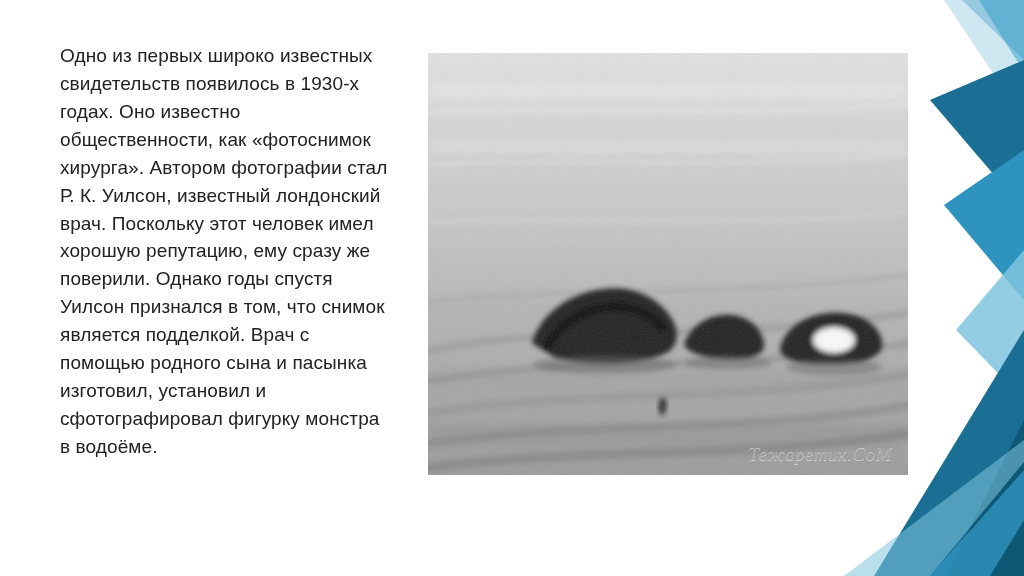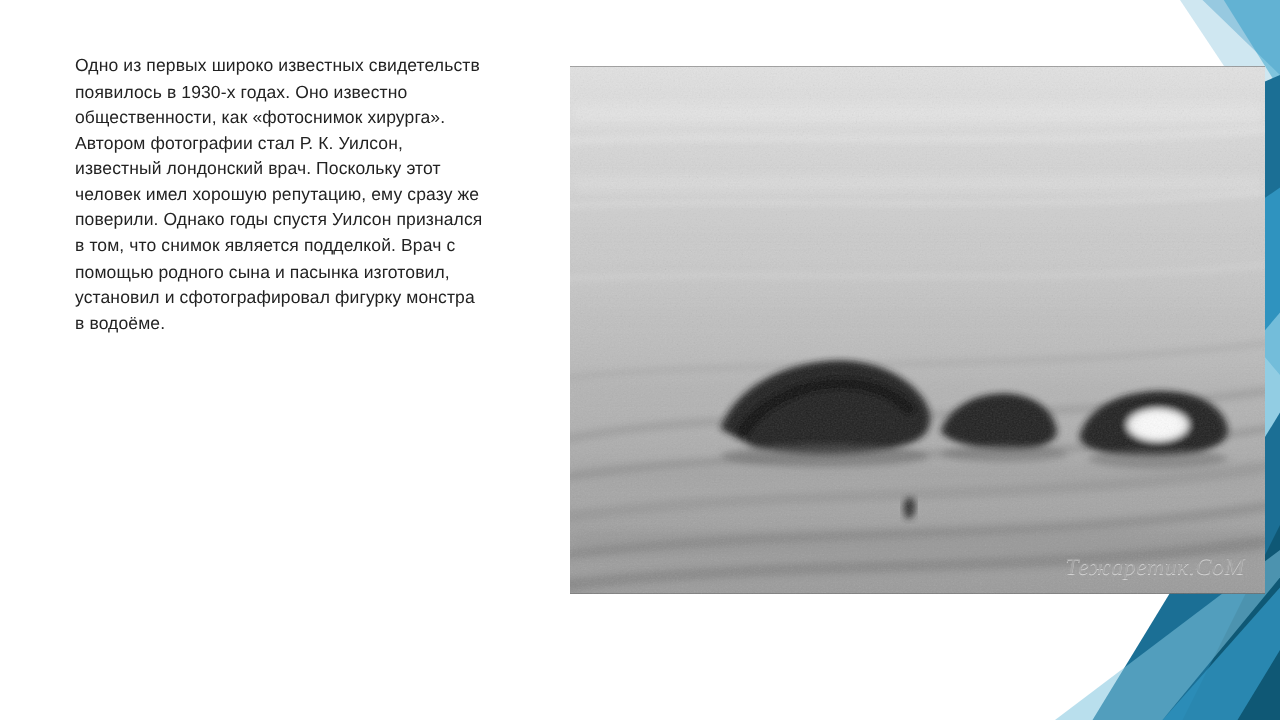"Одно из первых широко известных" .text-block { font-size: 14px -> 19px }
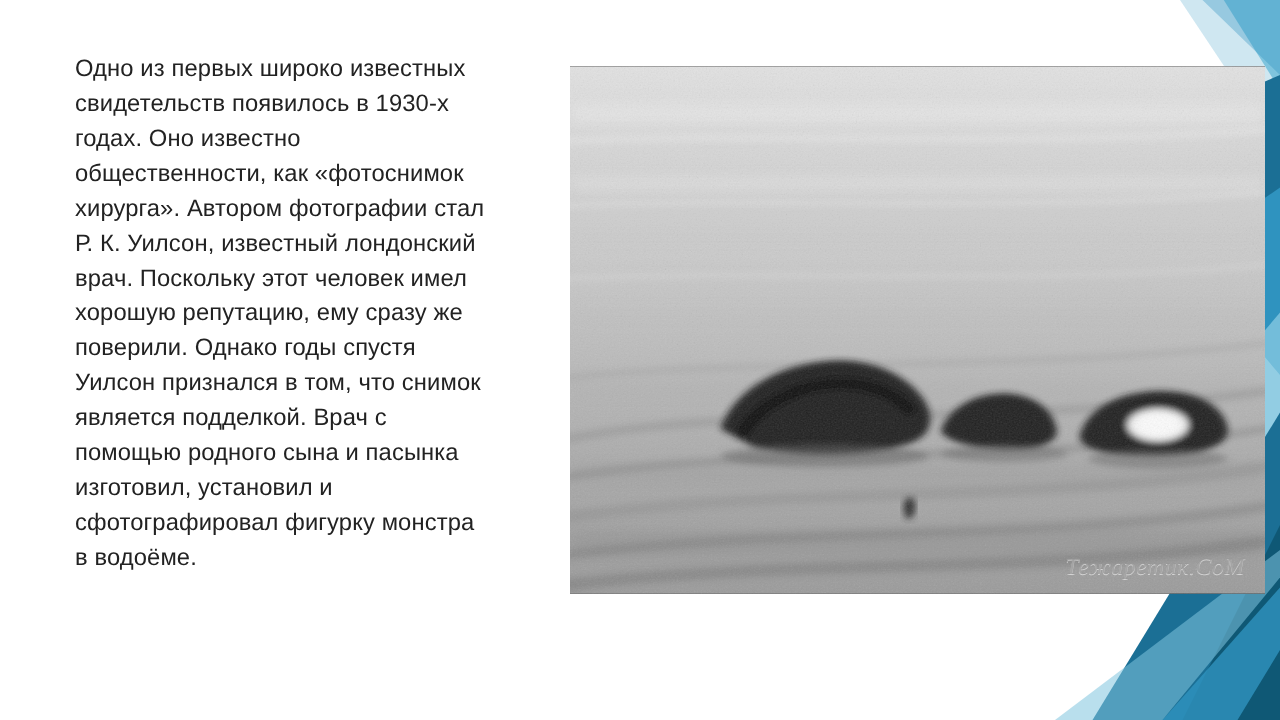"Тежаретик.СoМ" .photo-frame { background: #404040 -> #701a75; left: 456px -> 428px; width: 556px -> 480px }
